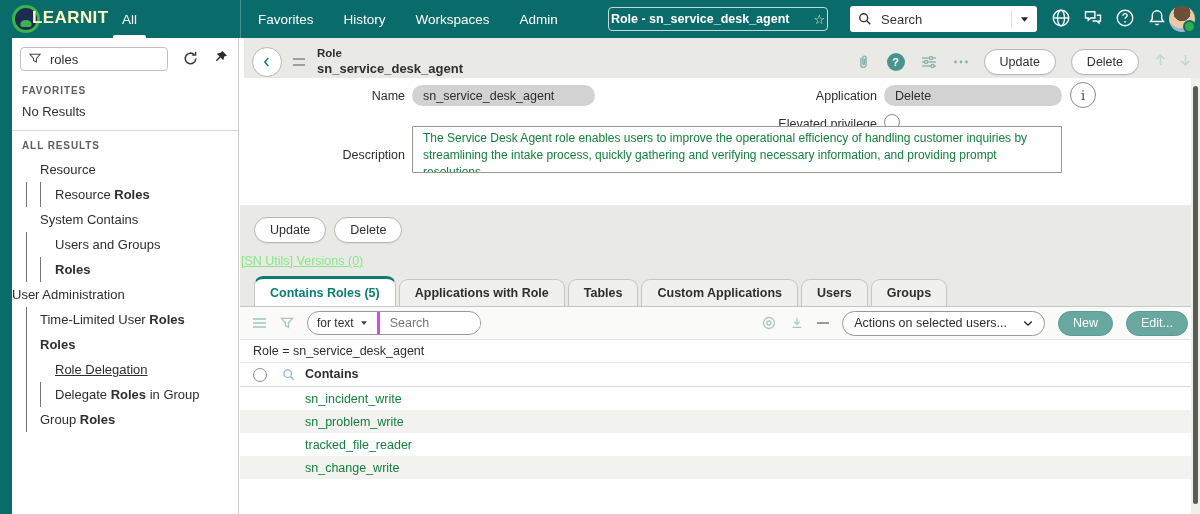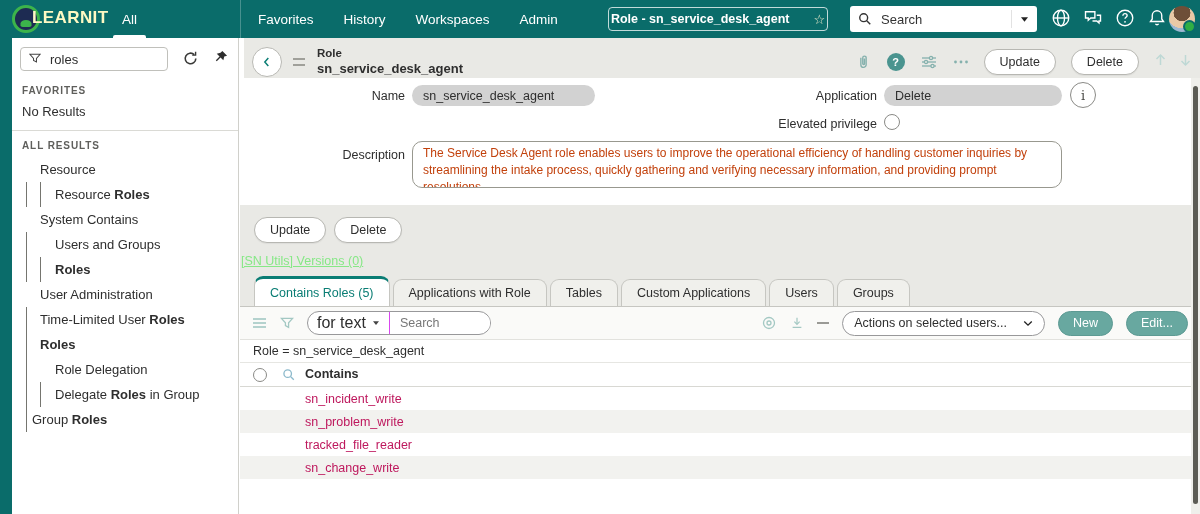"The Service Desk Agent role" .desc-box { border-radius: 10px -> 1px; color: #c2410c -> #15803d; top: 63px -> 48px }
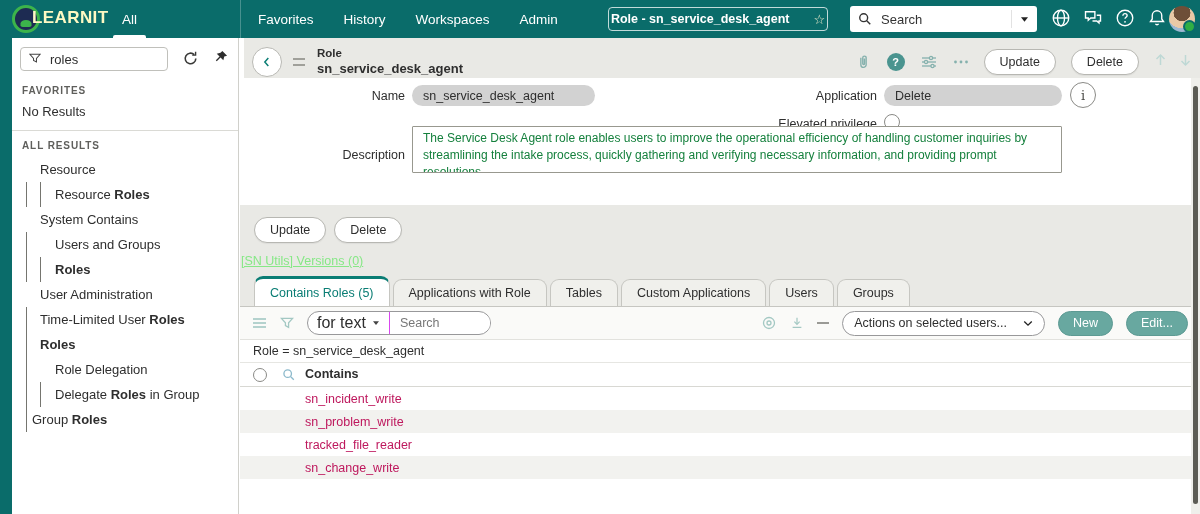"User Administration" span.tree-label { margin-left: 28px -> none }
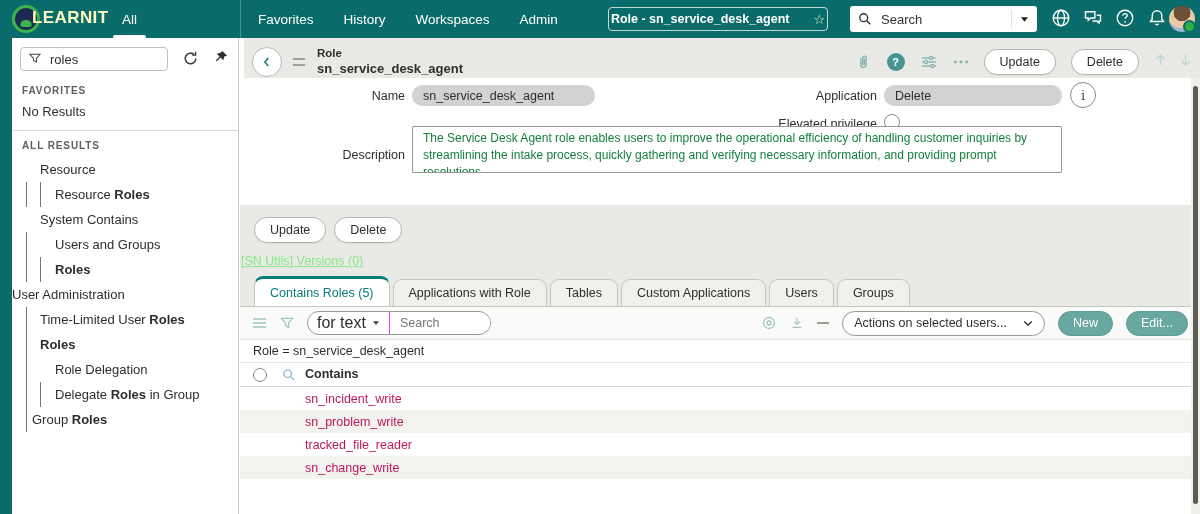"Contains Roles (5)" .tabs { font-weight: none -> bold }
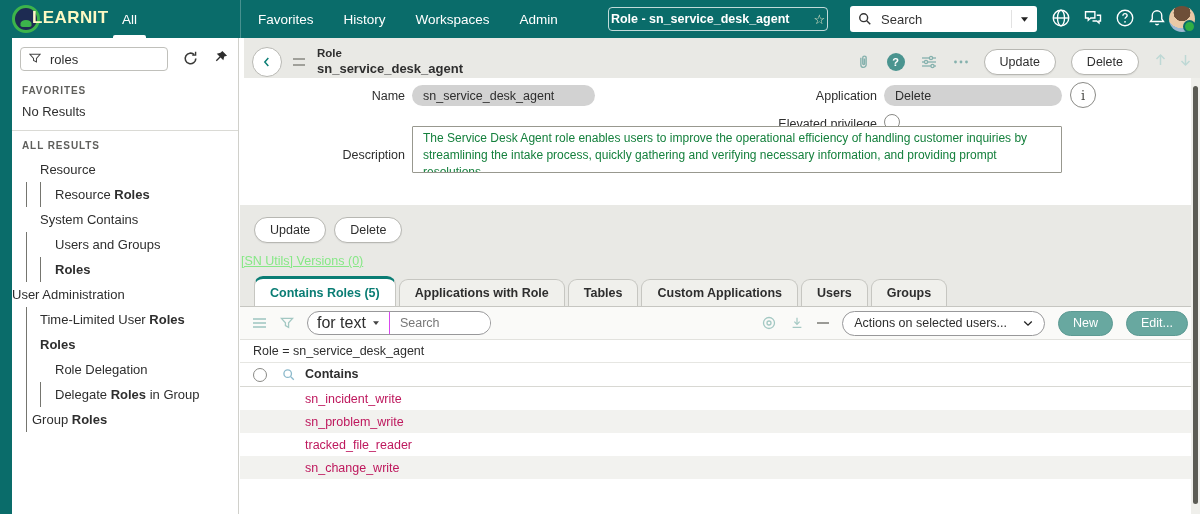"for text" .search-field-sel { border-right: 1px solid #d946ef -> 3px solid #d946ef; font-size: 16px -> 12px }
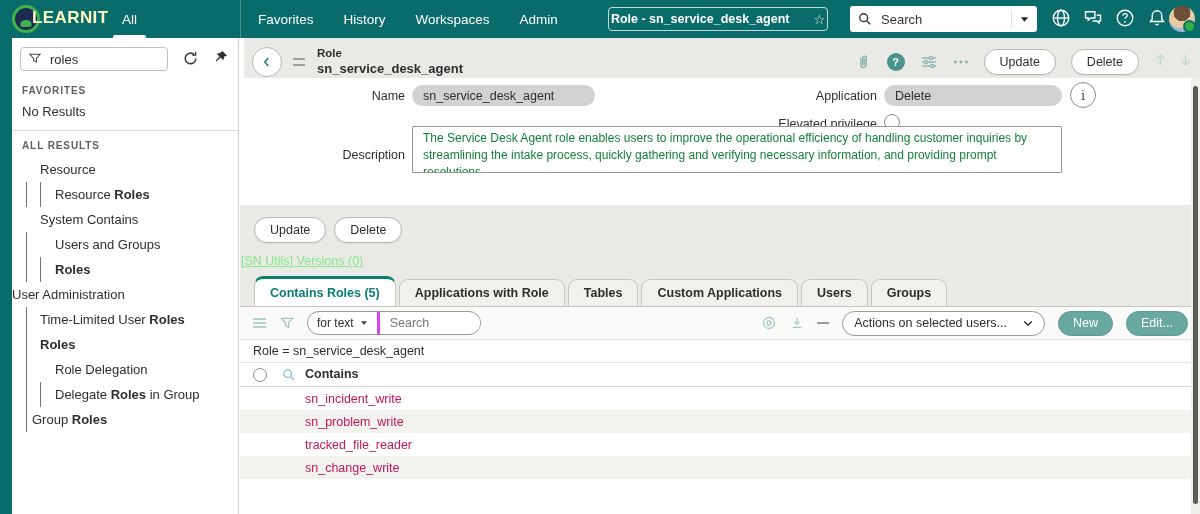"Role Delegation" span.tree-label { text-decoration: none -> underline }
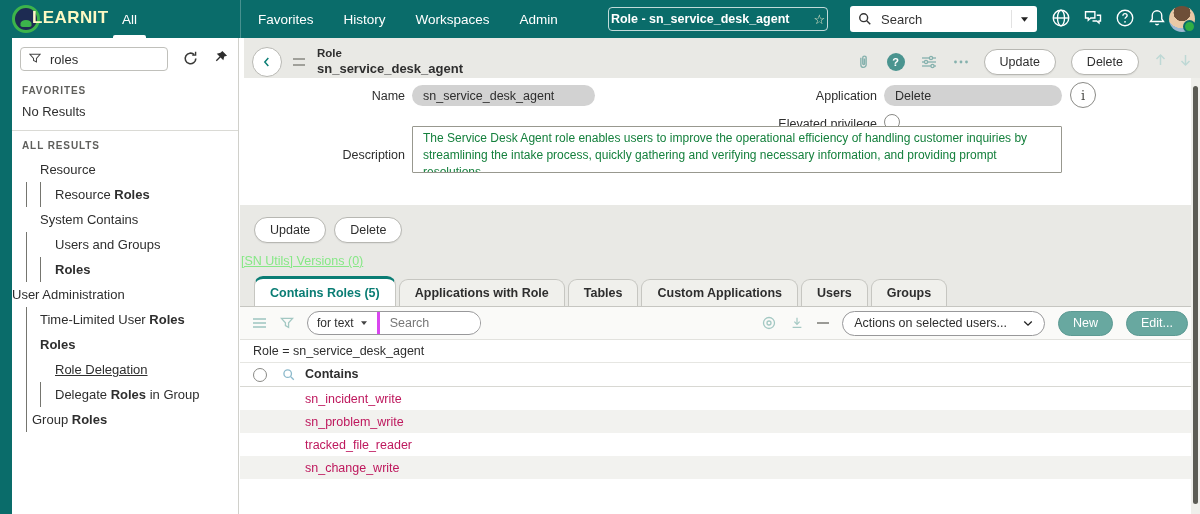"sn_incident_write" .cell-link { color: #be185d -> #15803d }
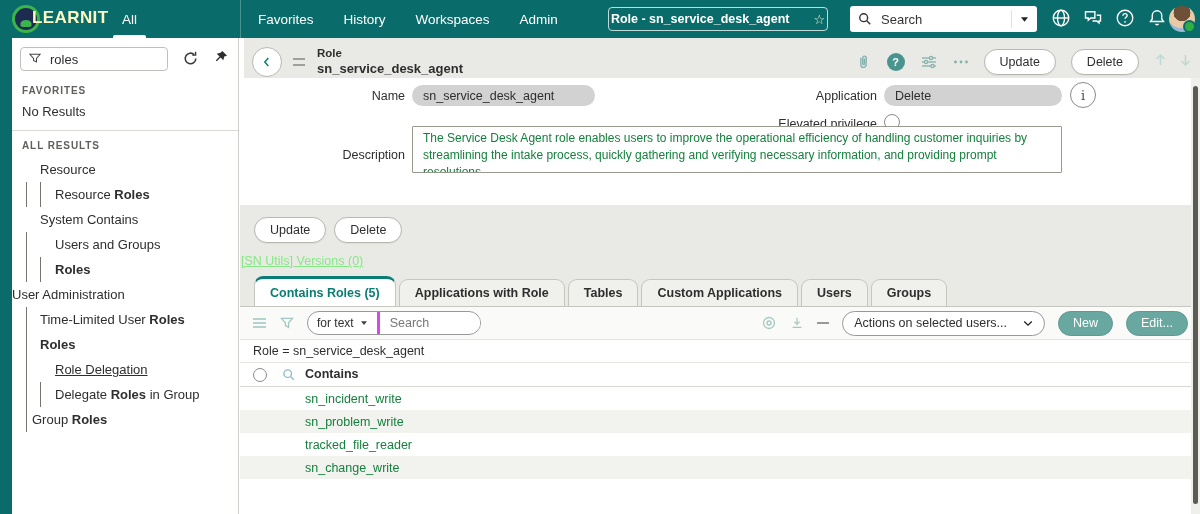"Group Roles" span.tree-label { margin-left: 20px -> 28px }
